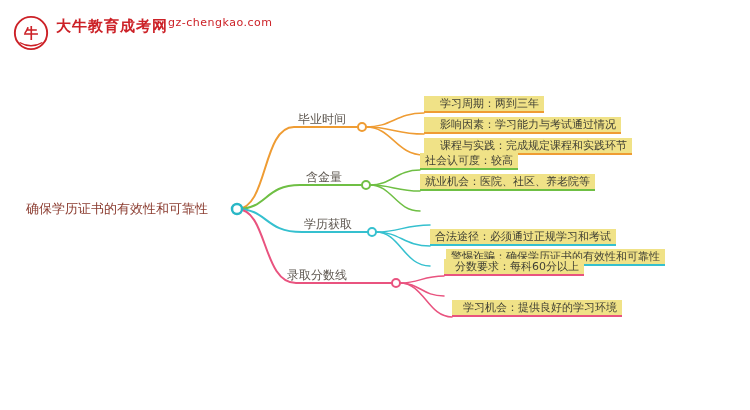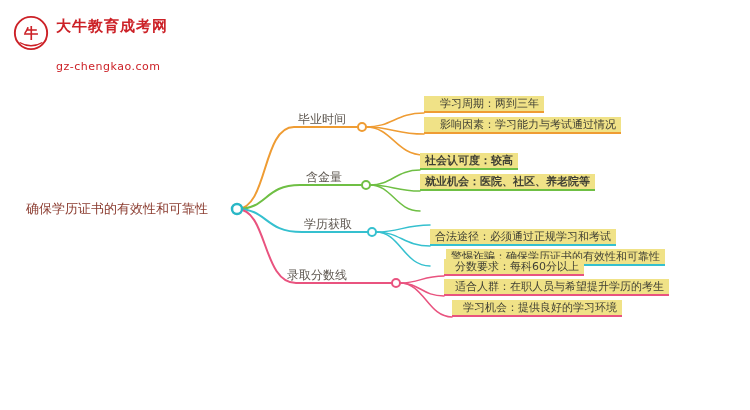"大牛教育成考网" .logo-texts { flex-direction: column -> none; gap: 22px -> none }
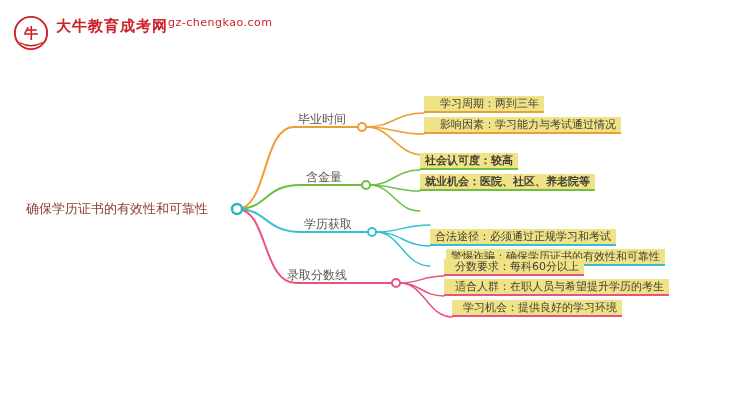"课程与实践：完成规定课程和实践环节" div.node { html: none -> <div>课程与实践：完成规定课程和实践环节</div> }
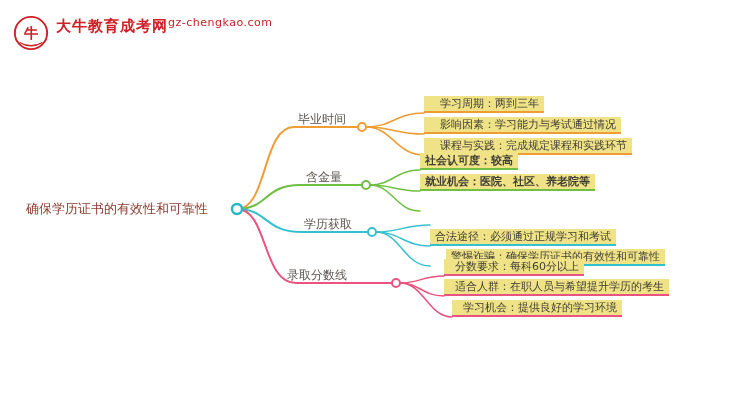"社会认可度：较高" .c-value { font-weight: bold -> none }
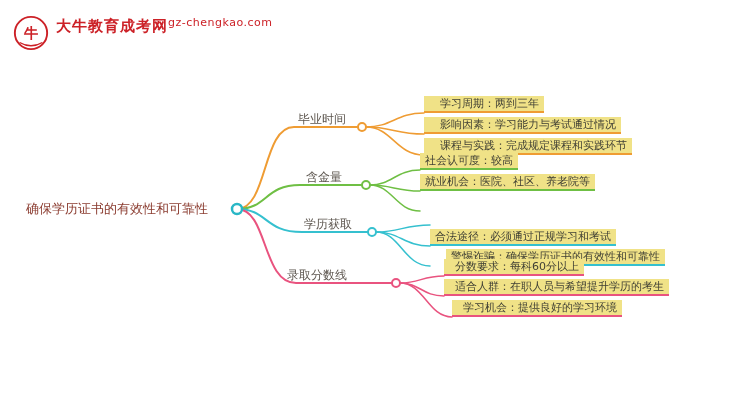"适合人群：在职人员与希望提升学历的考生" div.node { html: <div>适合人群：在职人员与希望提升学历的考生</div> -> none }
